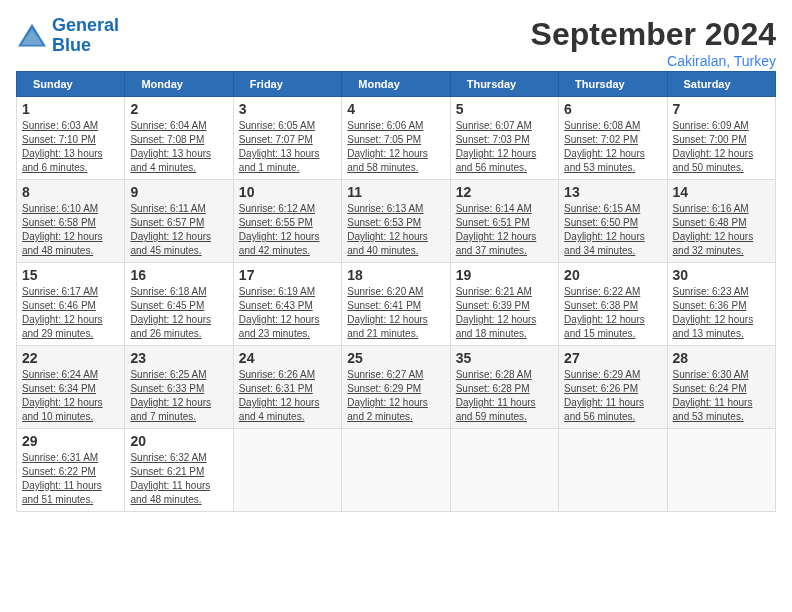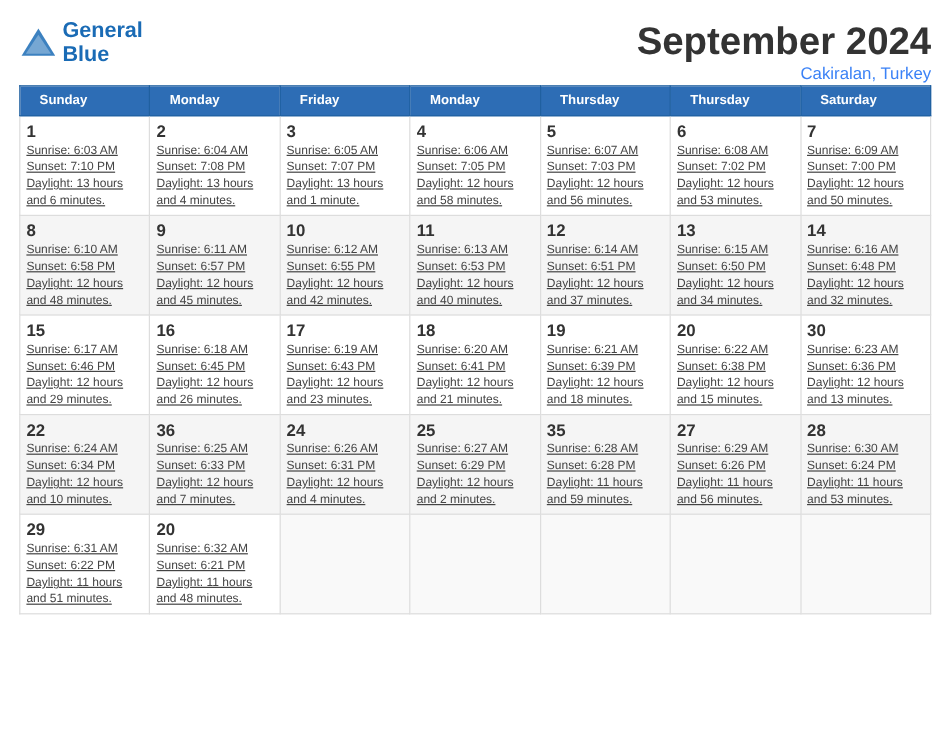"36" span.day-number { text: 36 -> 23 }
